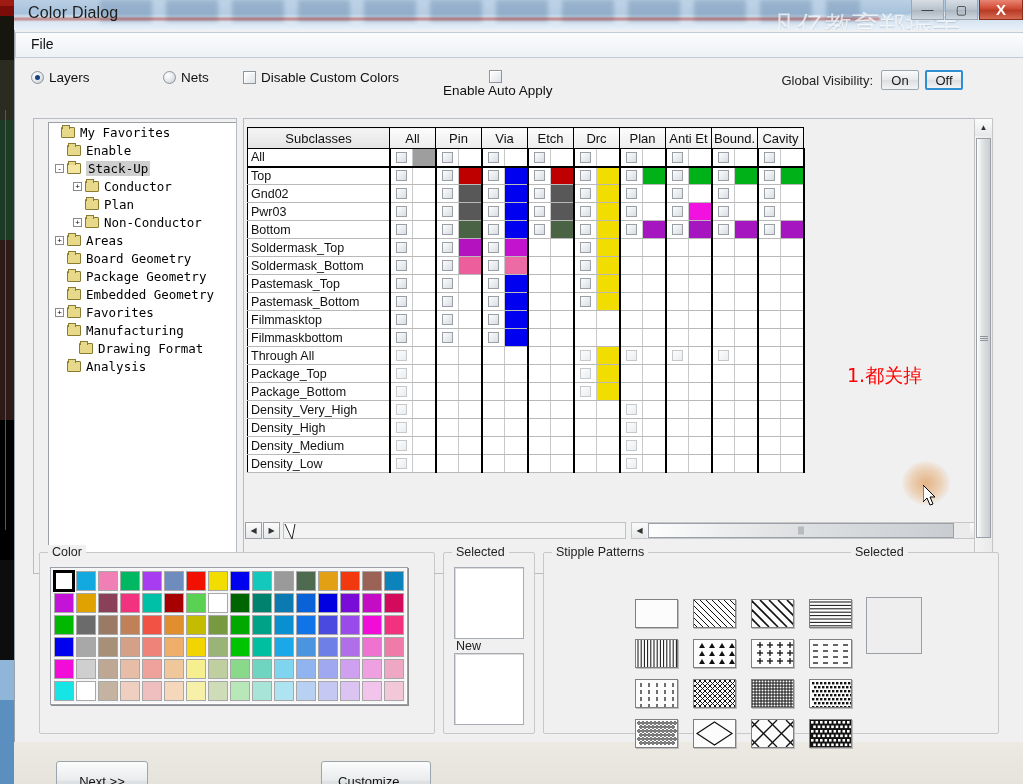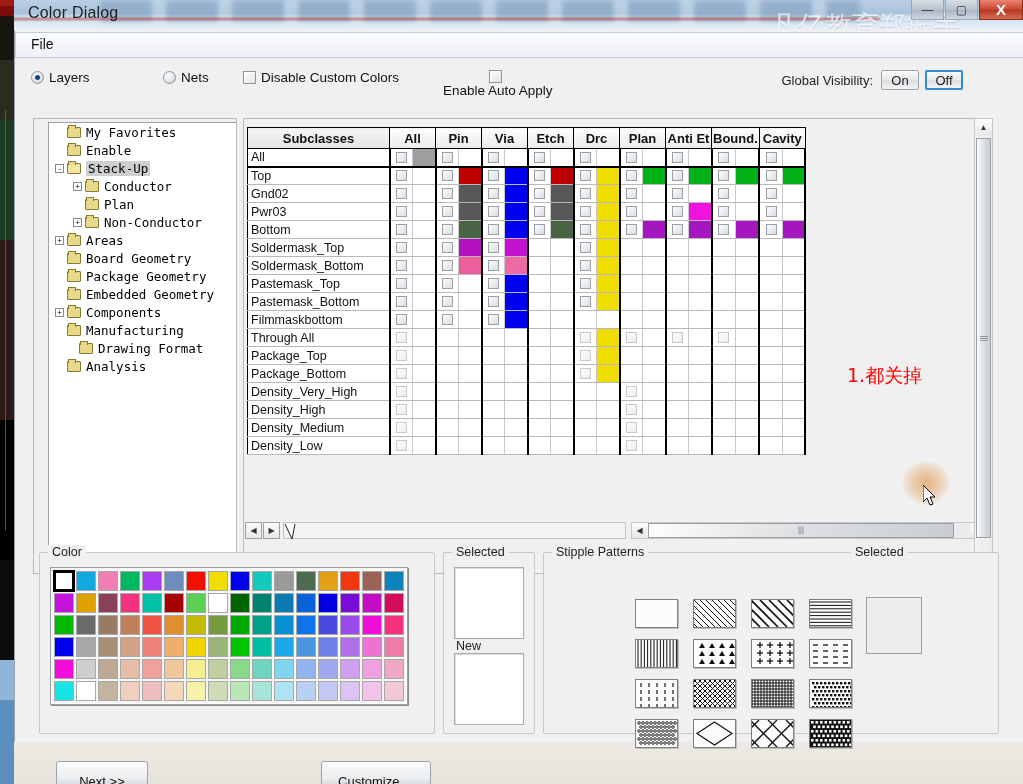"My Favorites" div.tnode { padding-left: 6px -> none }
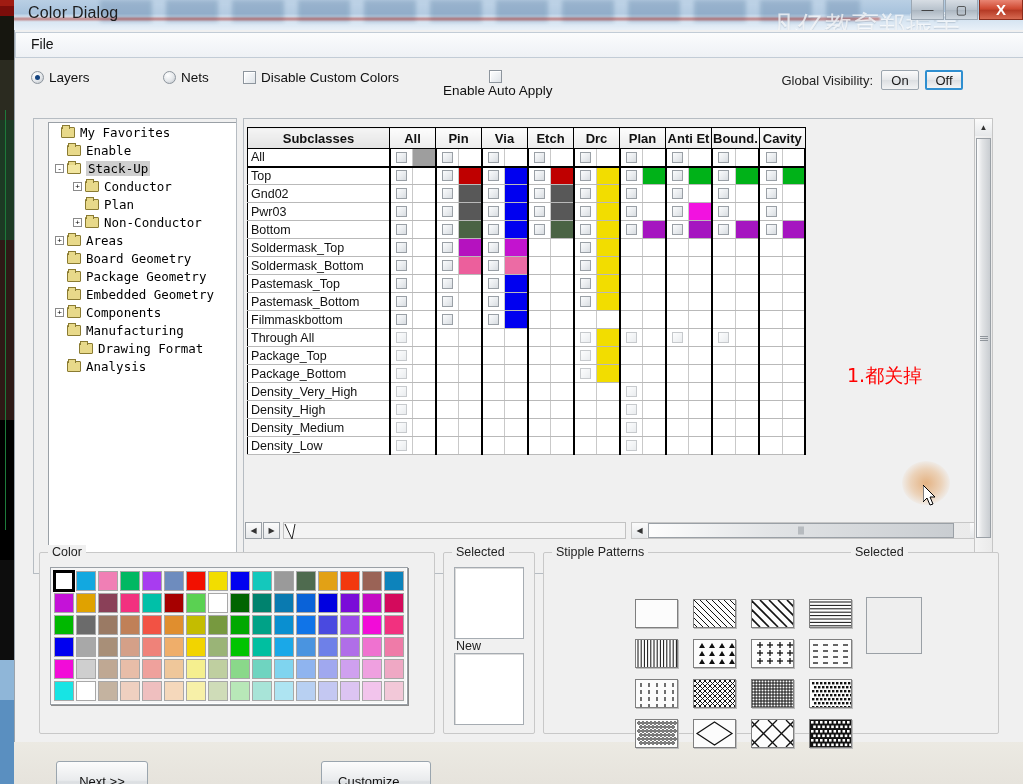"Subclasses" table.grid th { font-weight: bold -> normal }
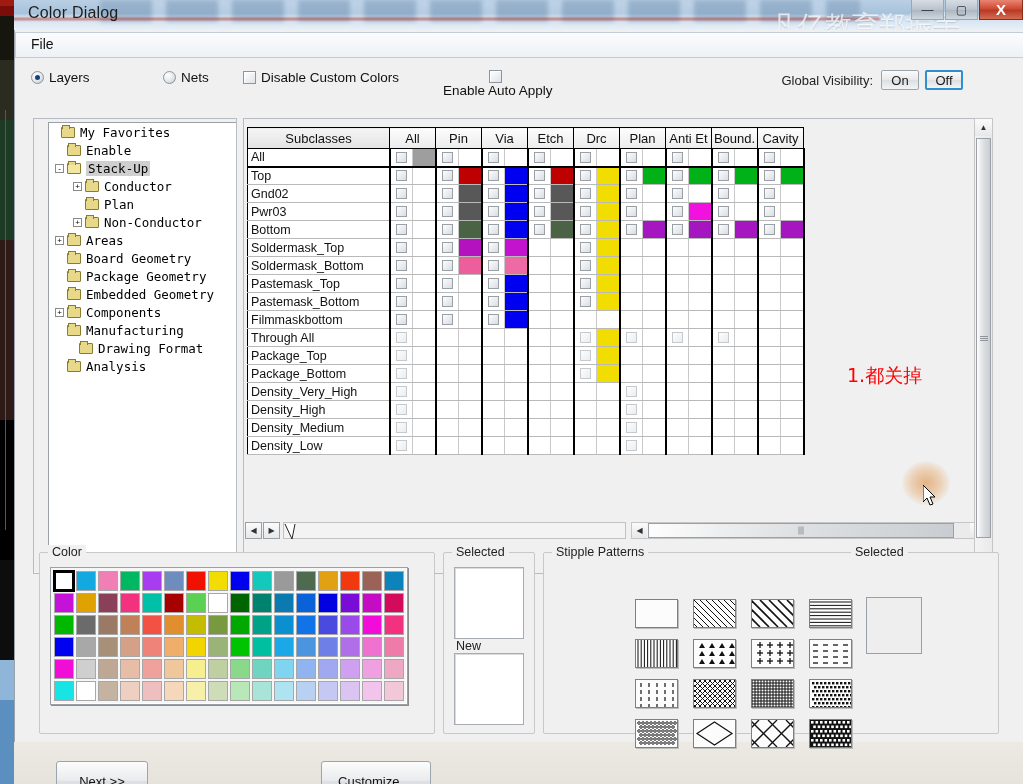"Components" span.tlabel { text: Components -> Favorites }
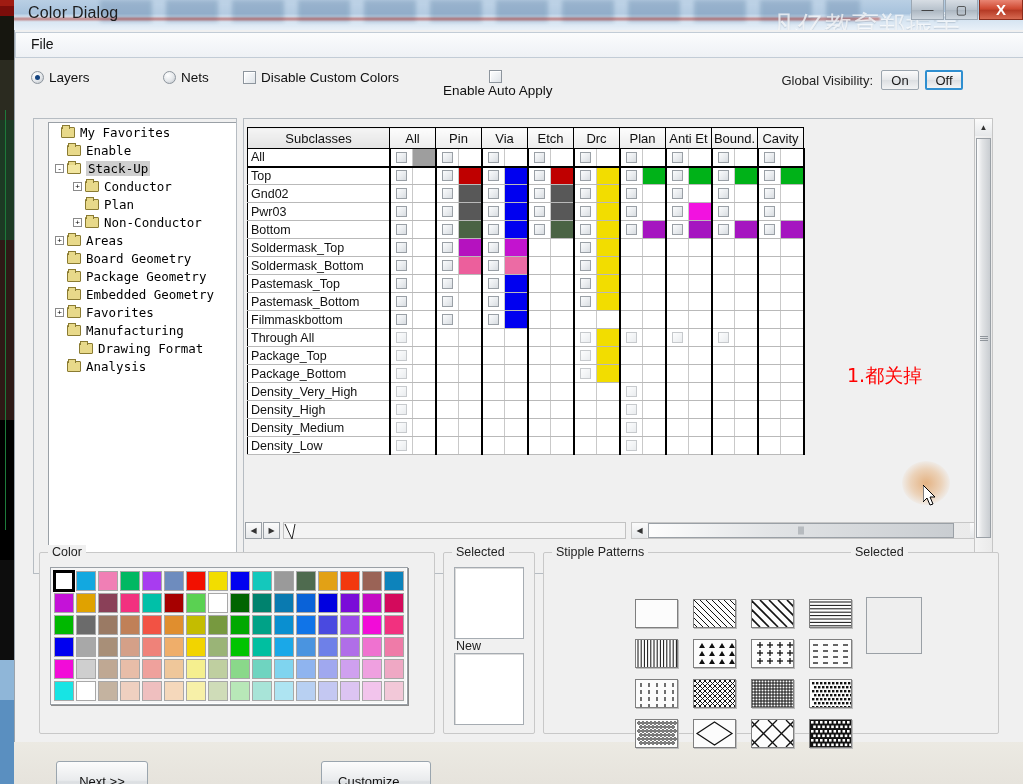"Filmmasktop" tr { html: none -> <tr> <td>Filmmasktop</td> <td> <div></div> </td> <td></td> <td> <div></div> </td> <td></td> <td> <div></div> </td> <td></td> <td></td> <td></td> <td></td> <td></td> <td></td> <td></td> <td></td> <td></td> <td></td> <td></td> <td></td> <td></td> </tr> }
